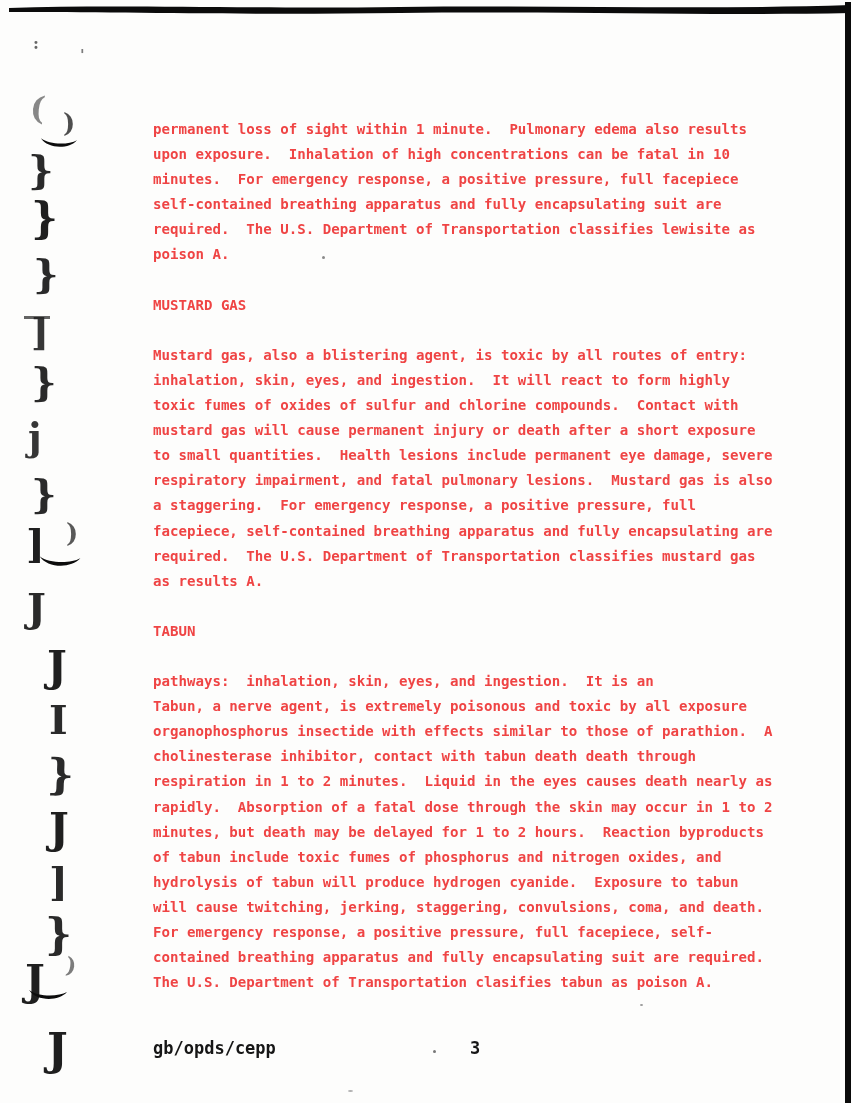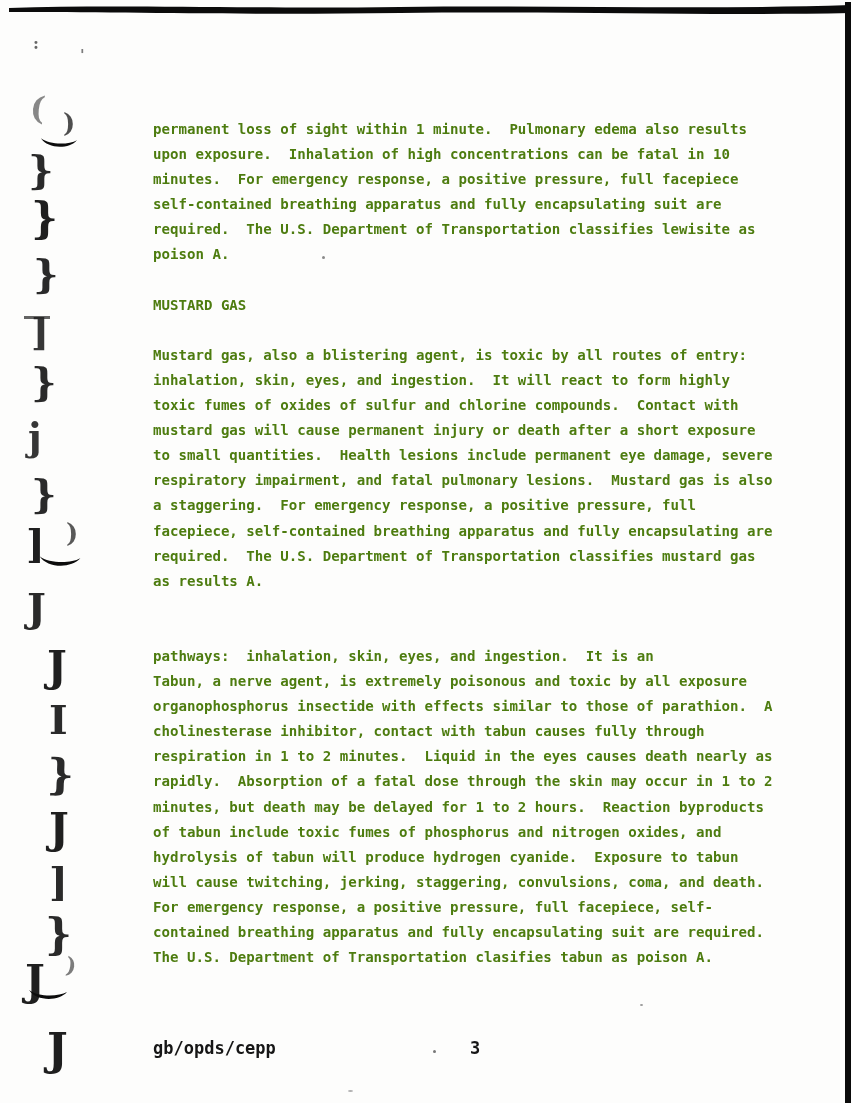"permanent loss of sight within" .doc-body { color: #4d7c0f -> #ef4444 }
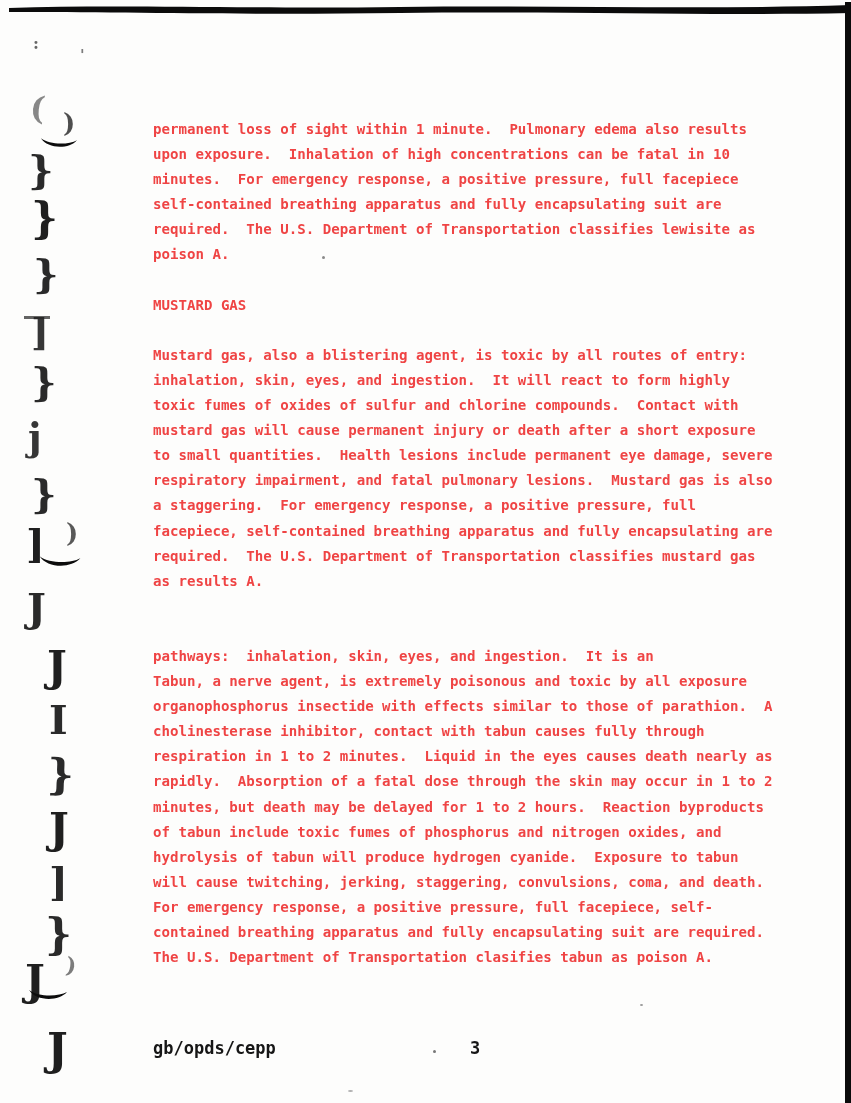"TABUN" div.ln { html: none -> <div>TABUN</div> }
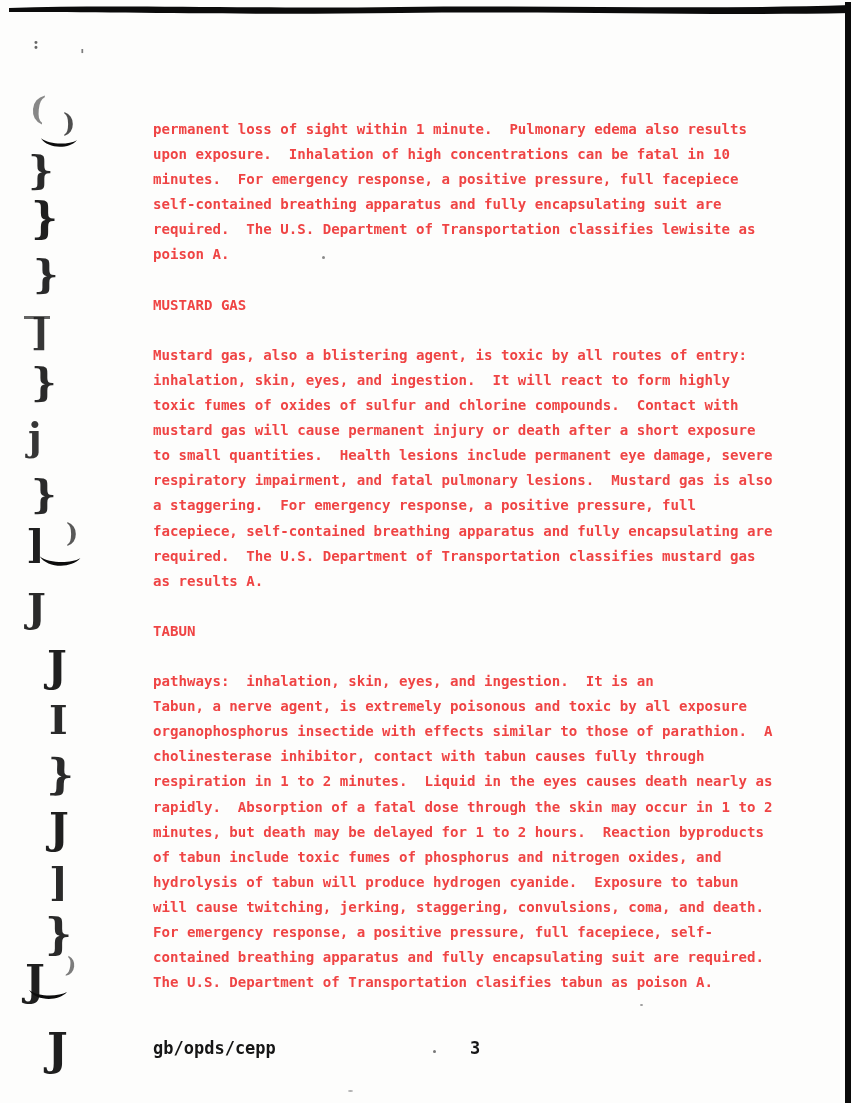"cholinesterase inhibitor, contact with" div.ln { text: causes fully -> death death }
